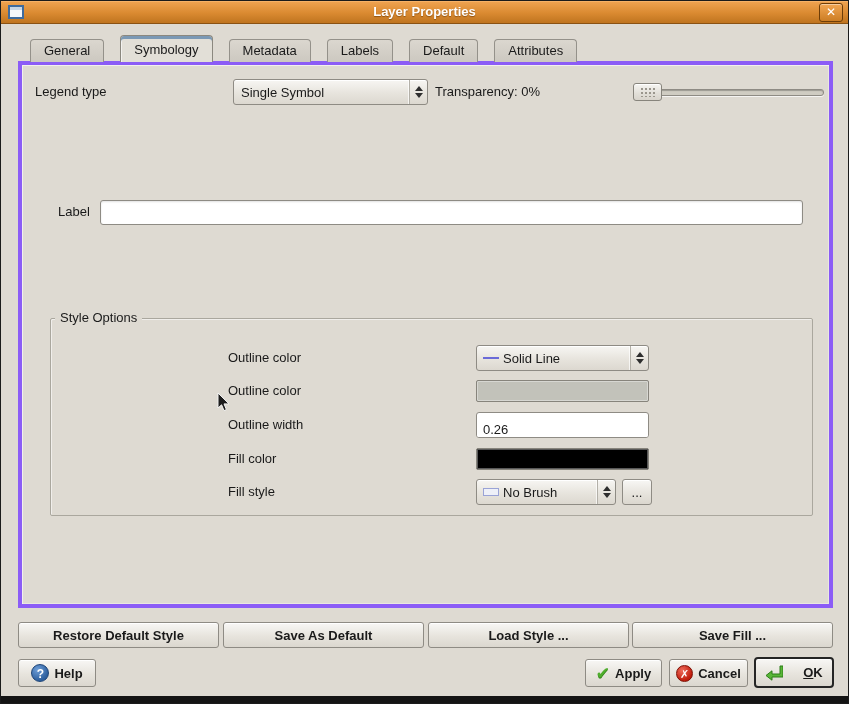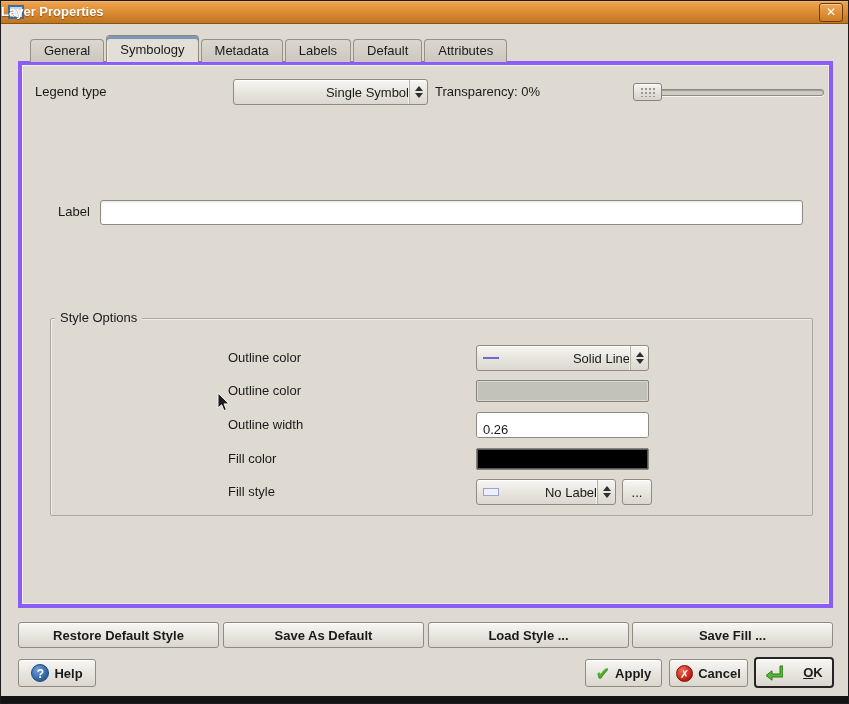"Layer Properties" .title-text { text-align: left -> center }
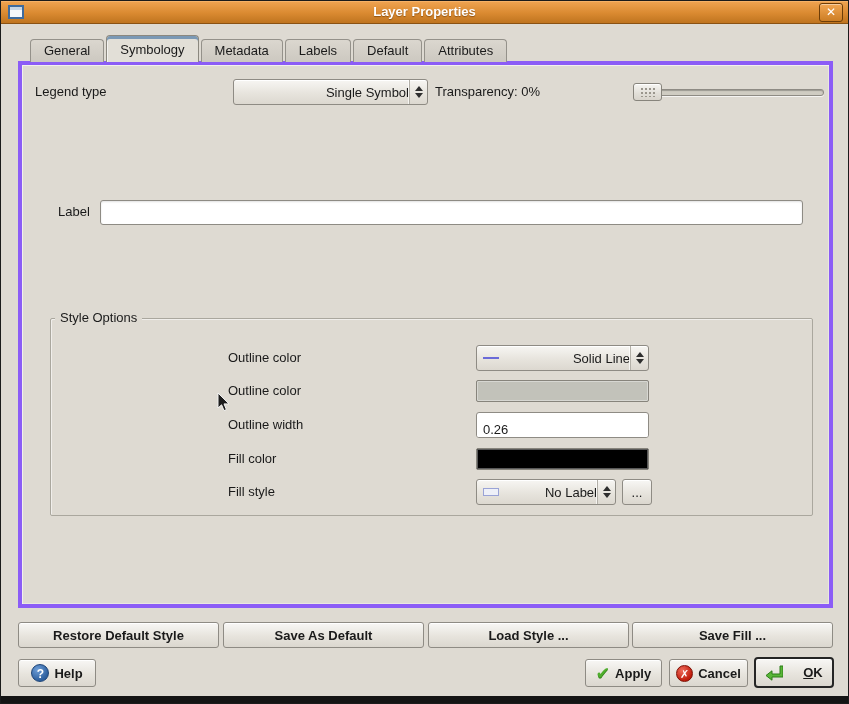"General" .tab { margin-right: 2px -> 16px }
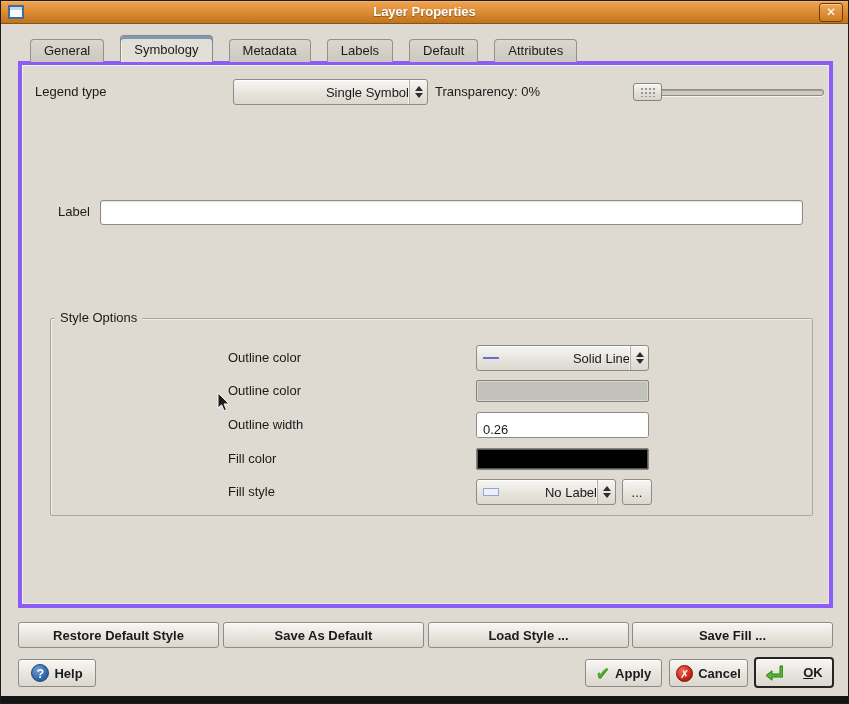"Single Symbol" .combo { text-align: right -> none }
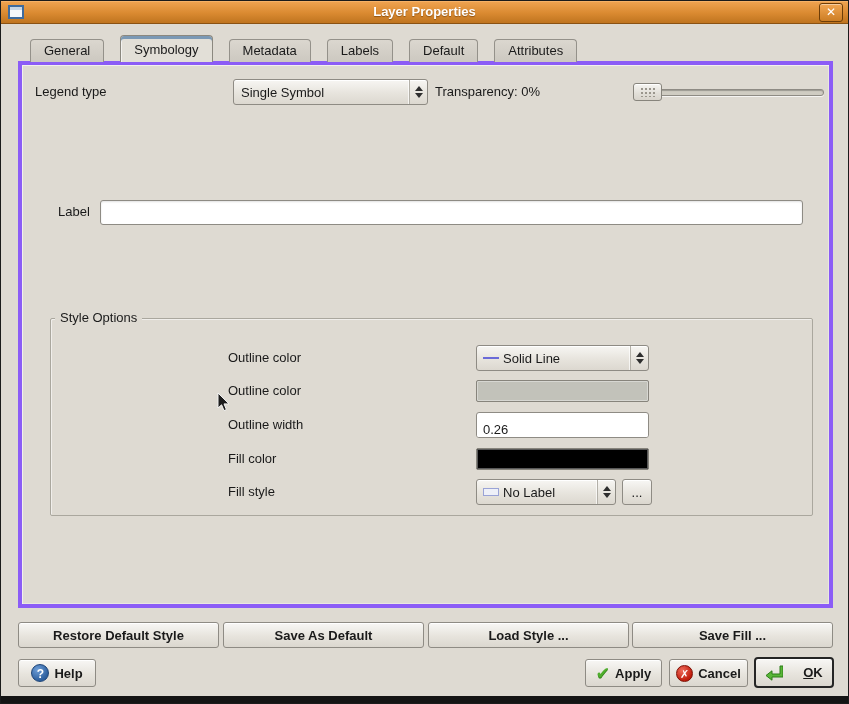"No Label" span.combo-text { text: Label -> Brush }
